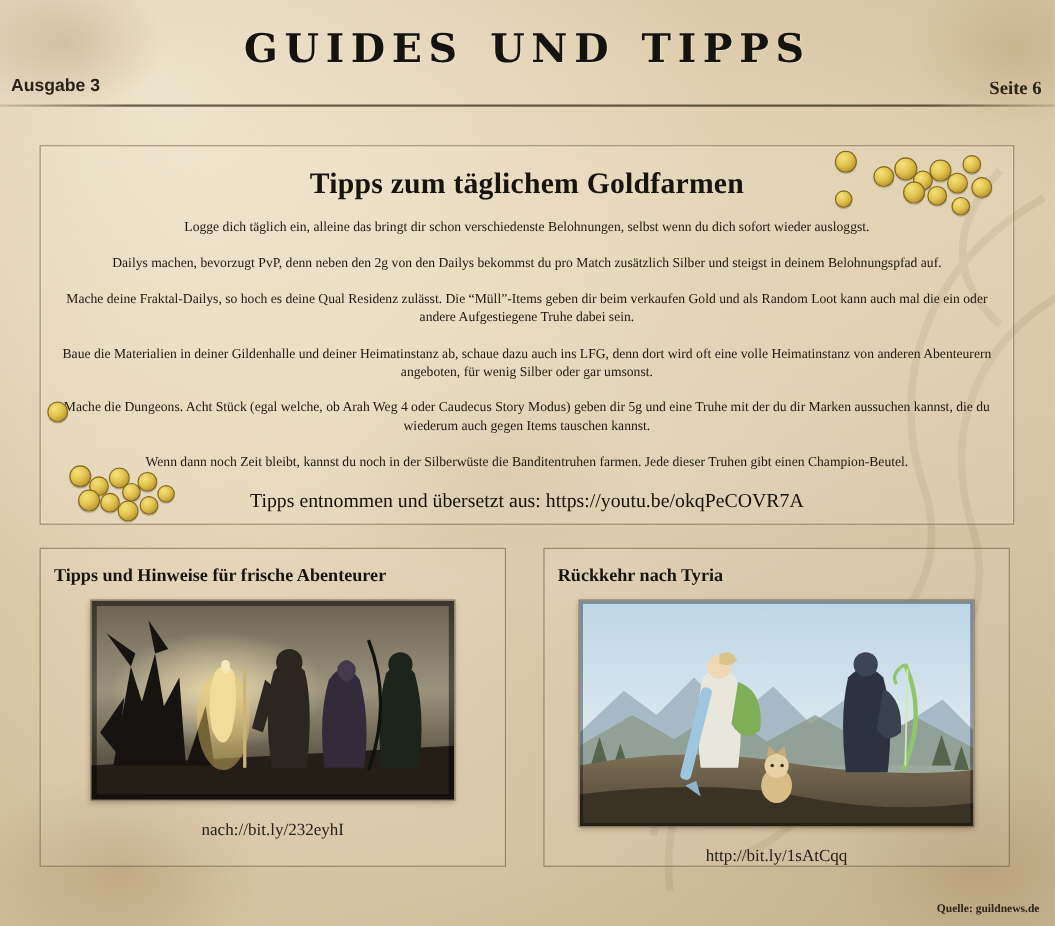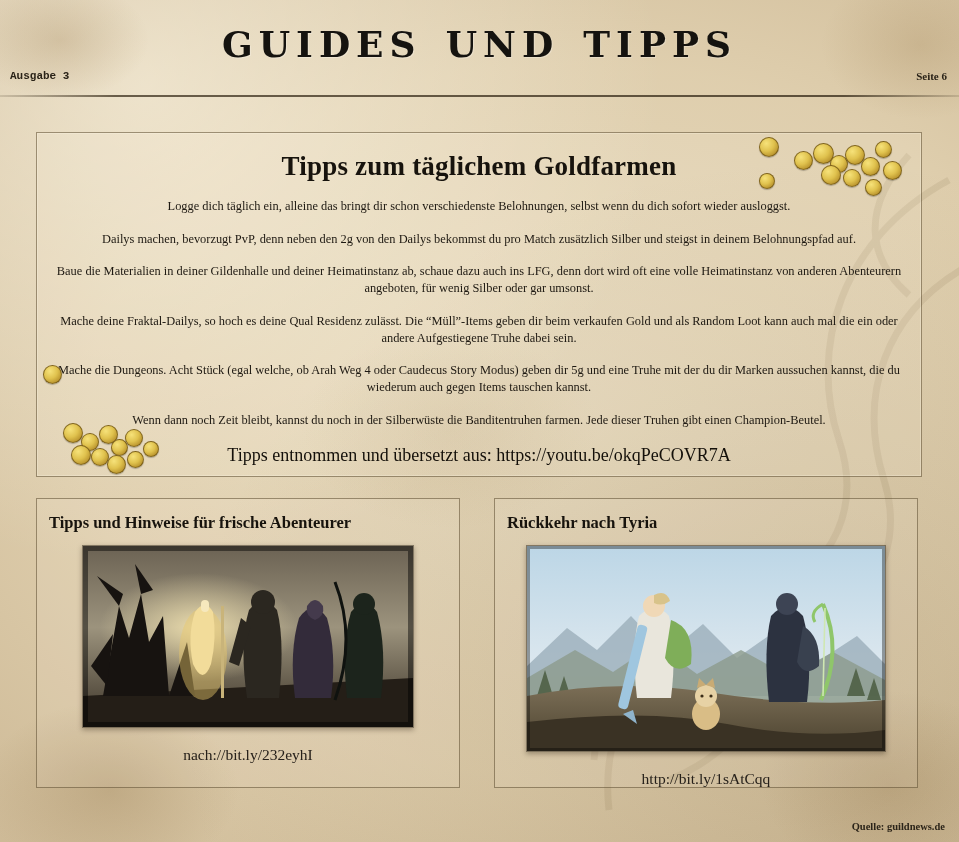"Ausgabe 3" .issue { font-family: Liberation Mono, monospace -> Liberation Sans, sans-serif; font-size: 11px -> 16px }
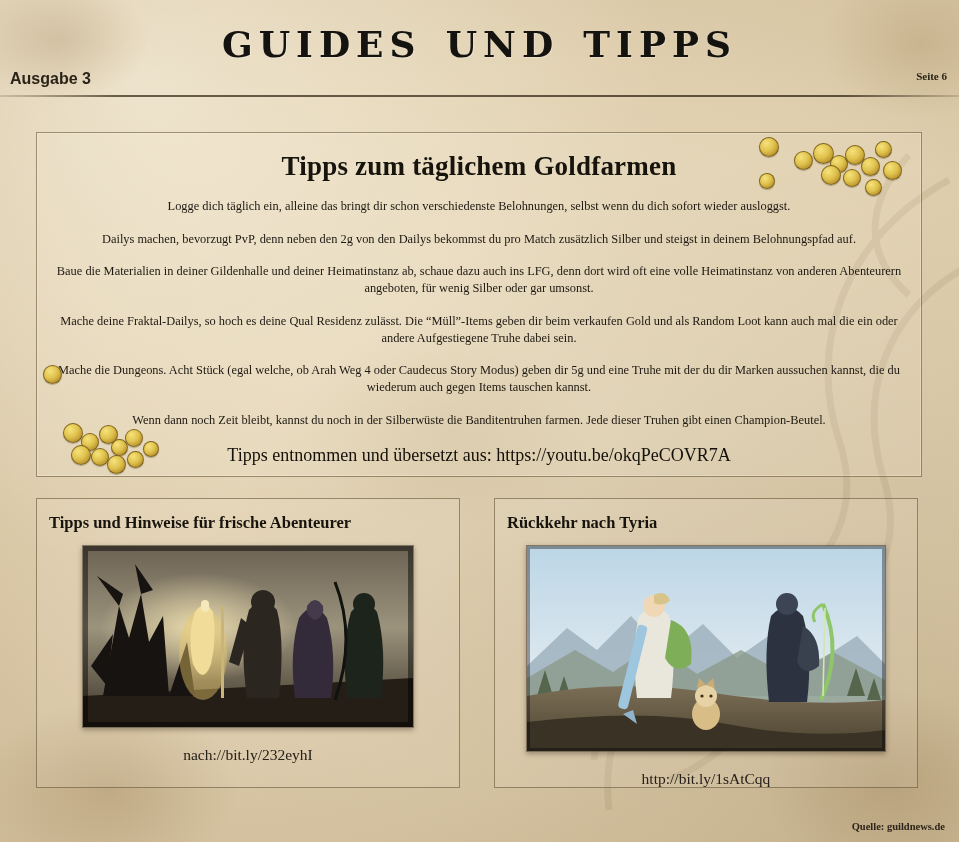"Seite 6" .pagenum { font-size: 11px -> 17px }
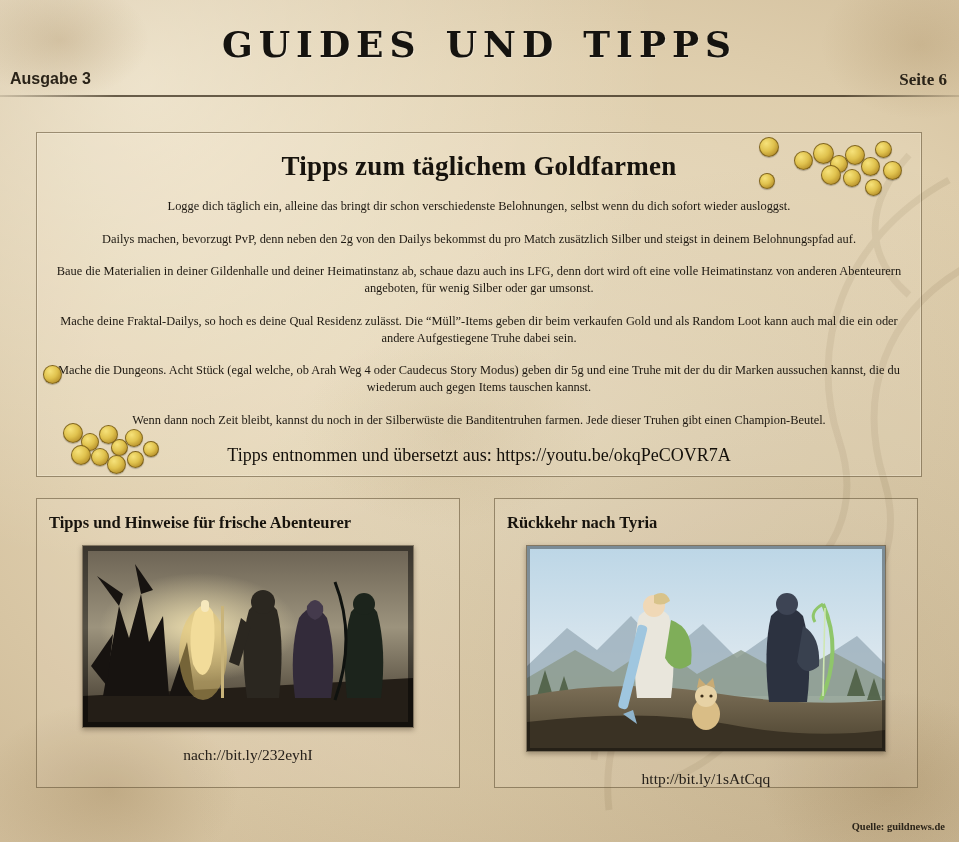"Baue die Materialien in deiner" p { order: before "Mache deine Fraktal-Dailys, so hoch" -> after "Mache deine Fraktal-Dailys, so hoch" }
